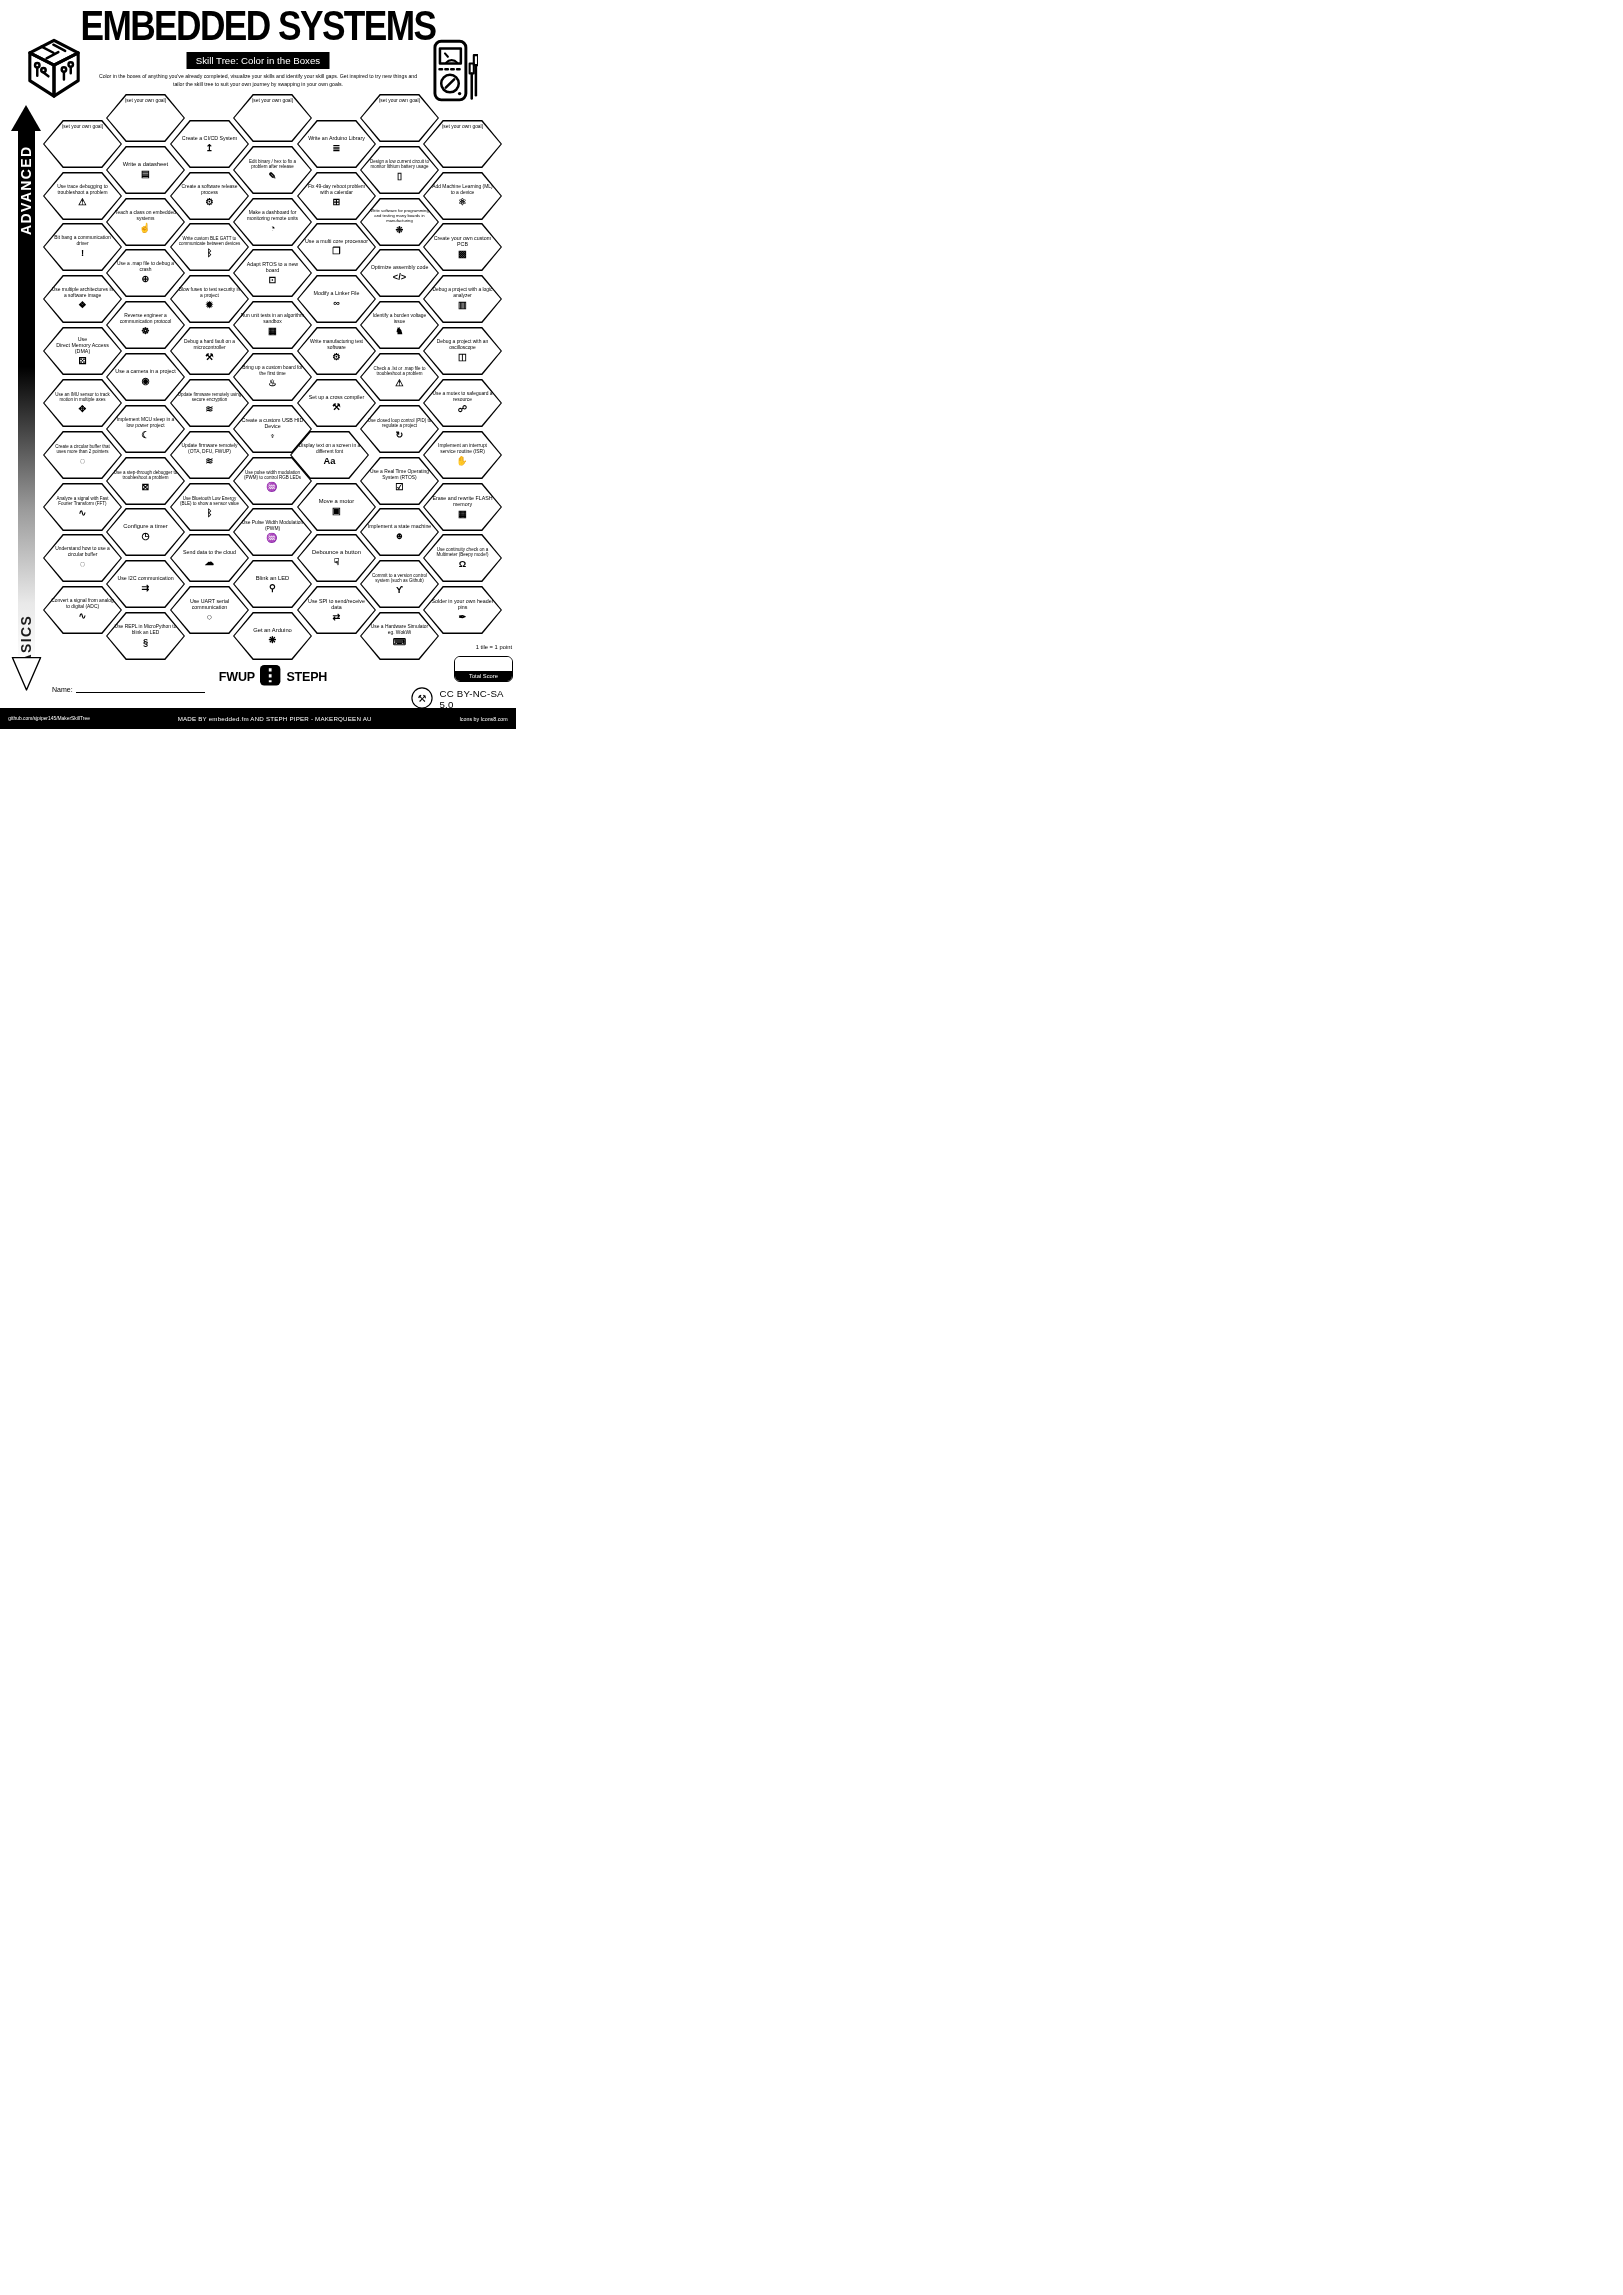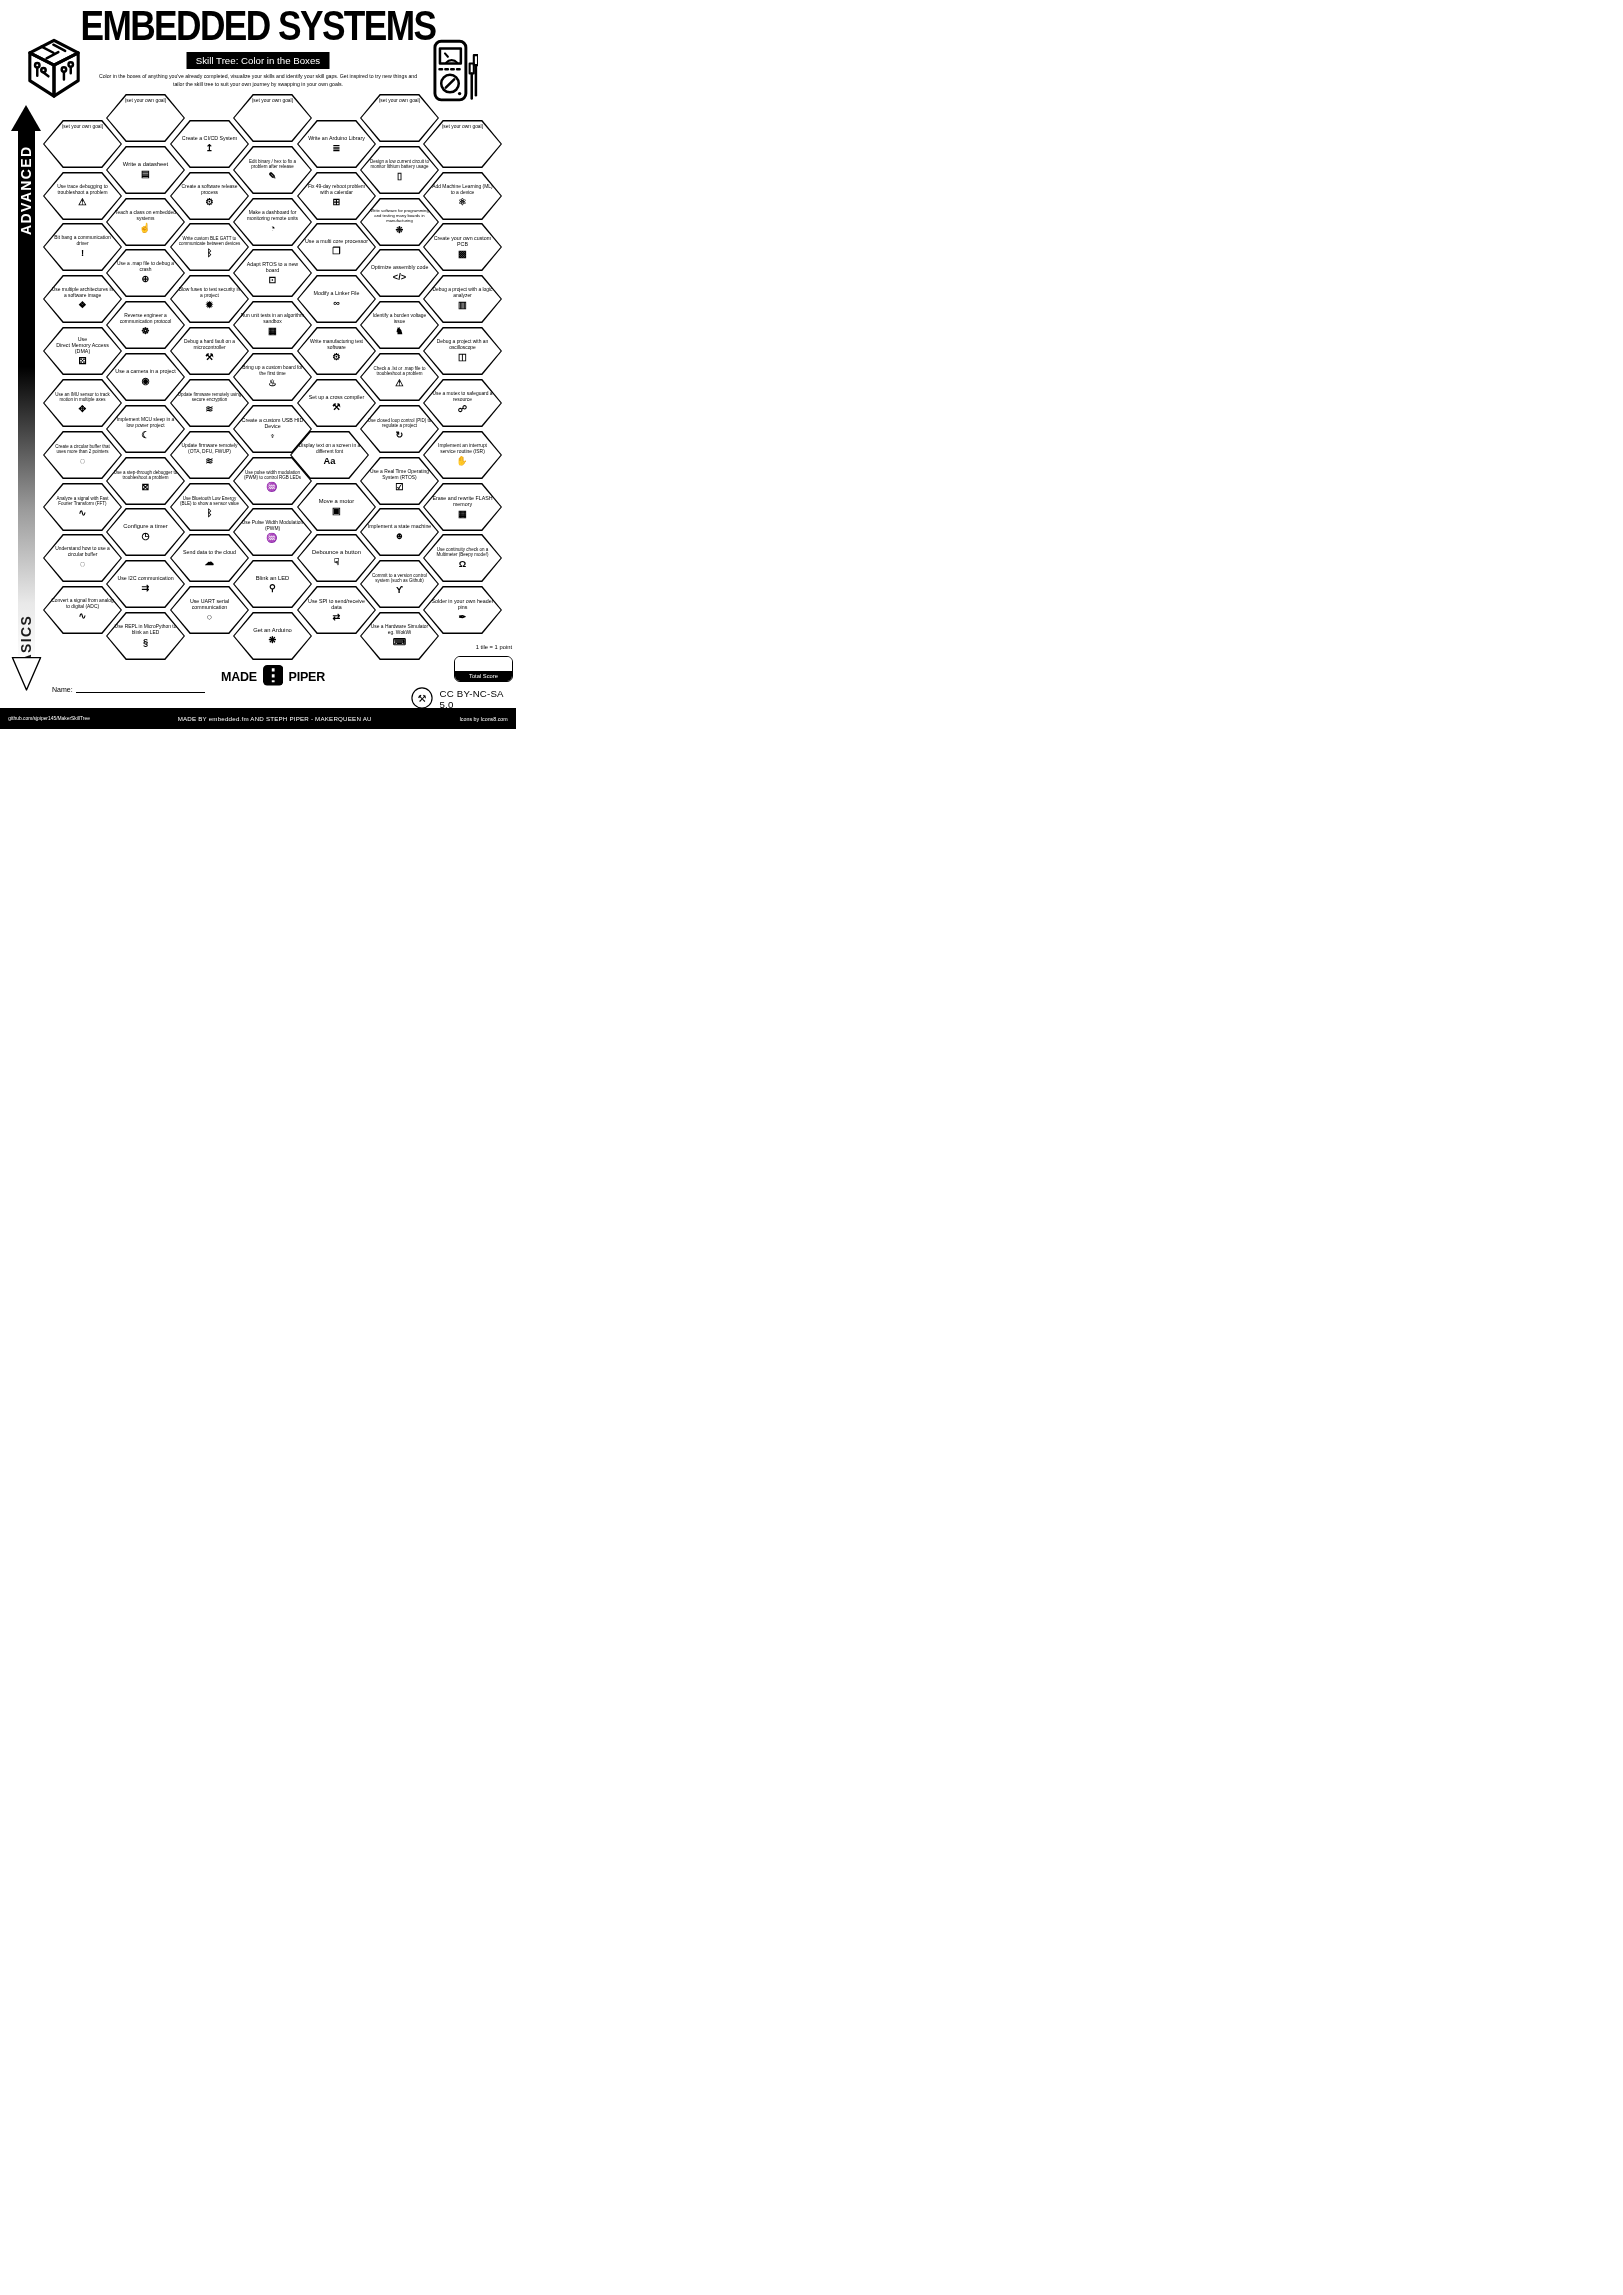"MADE" span.start-word { text: MADE -> FWUP }
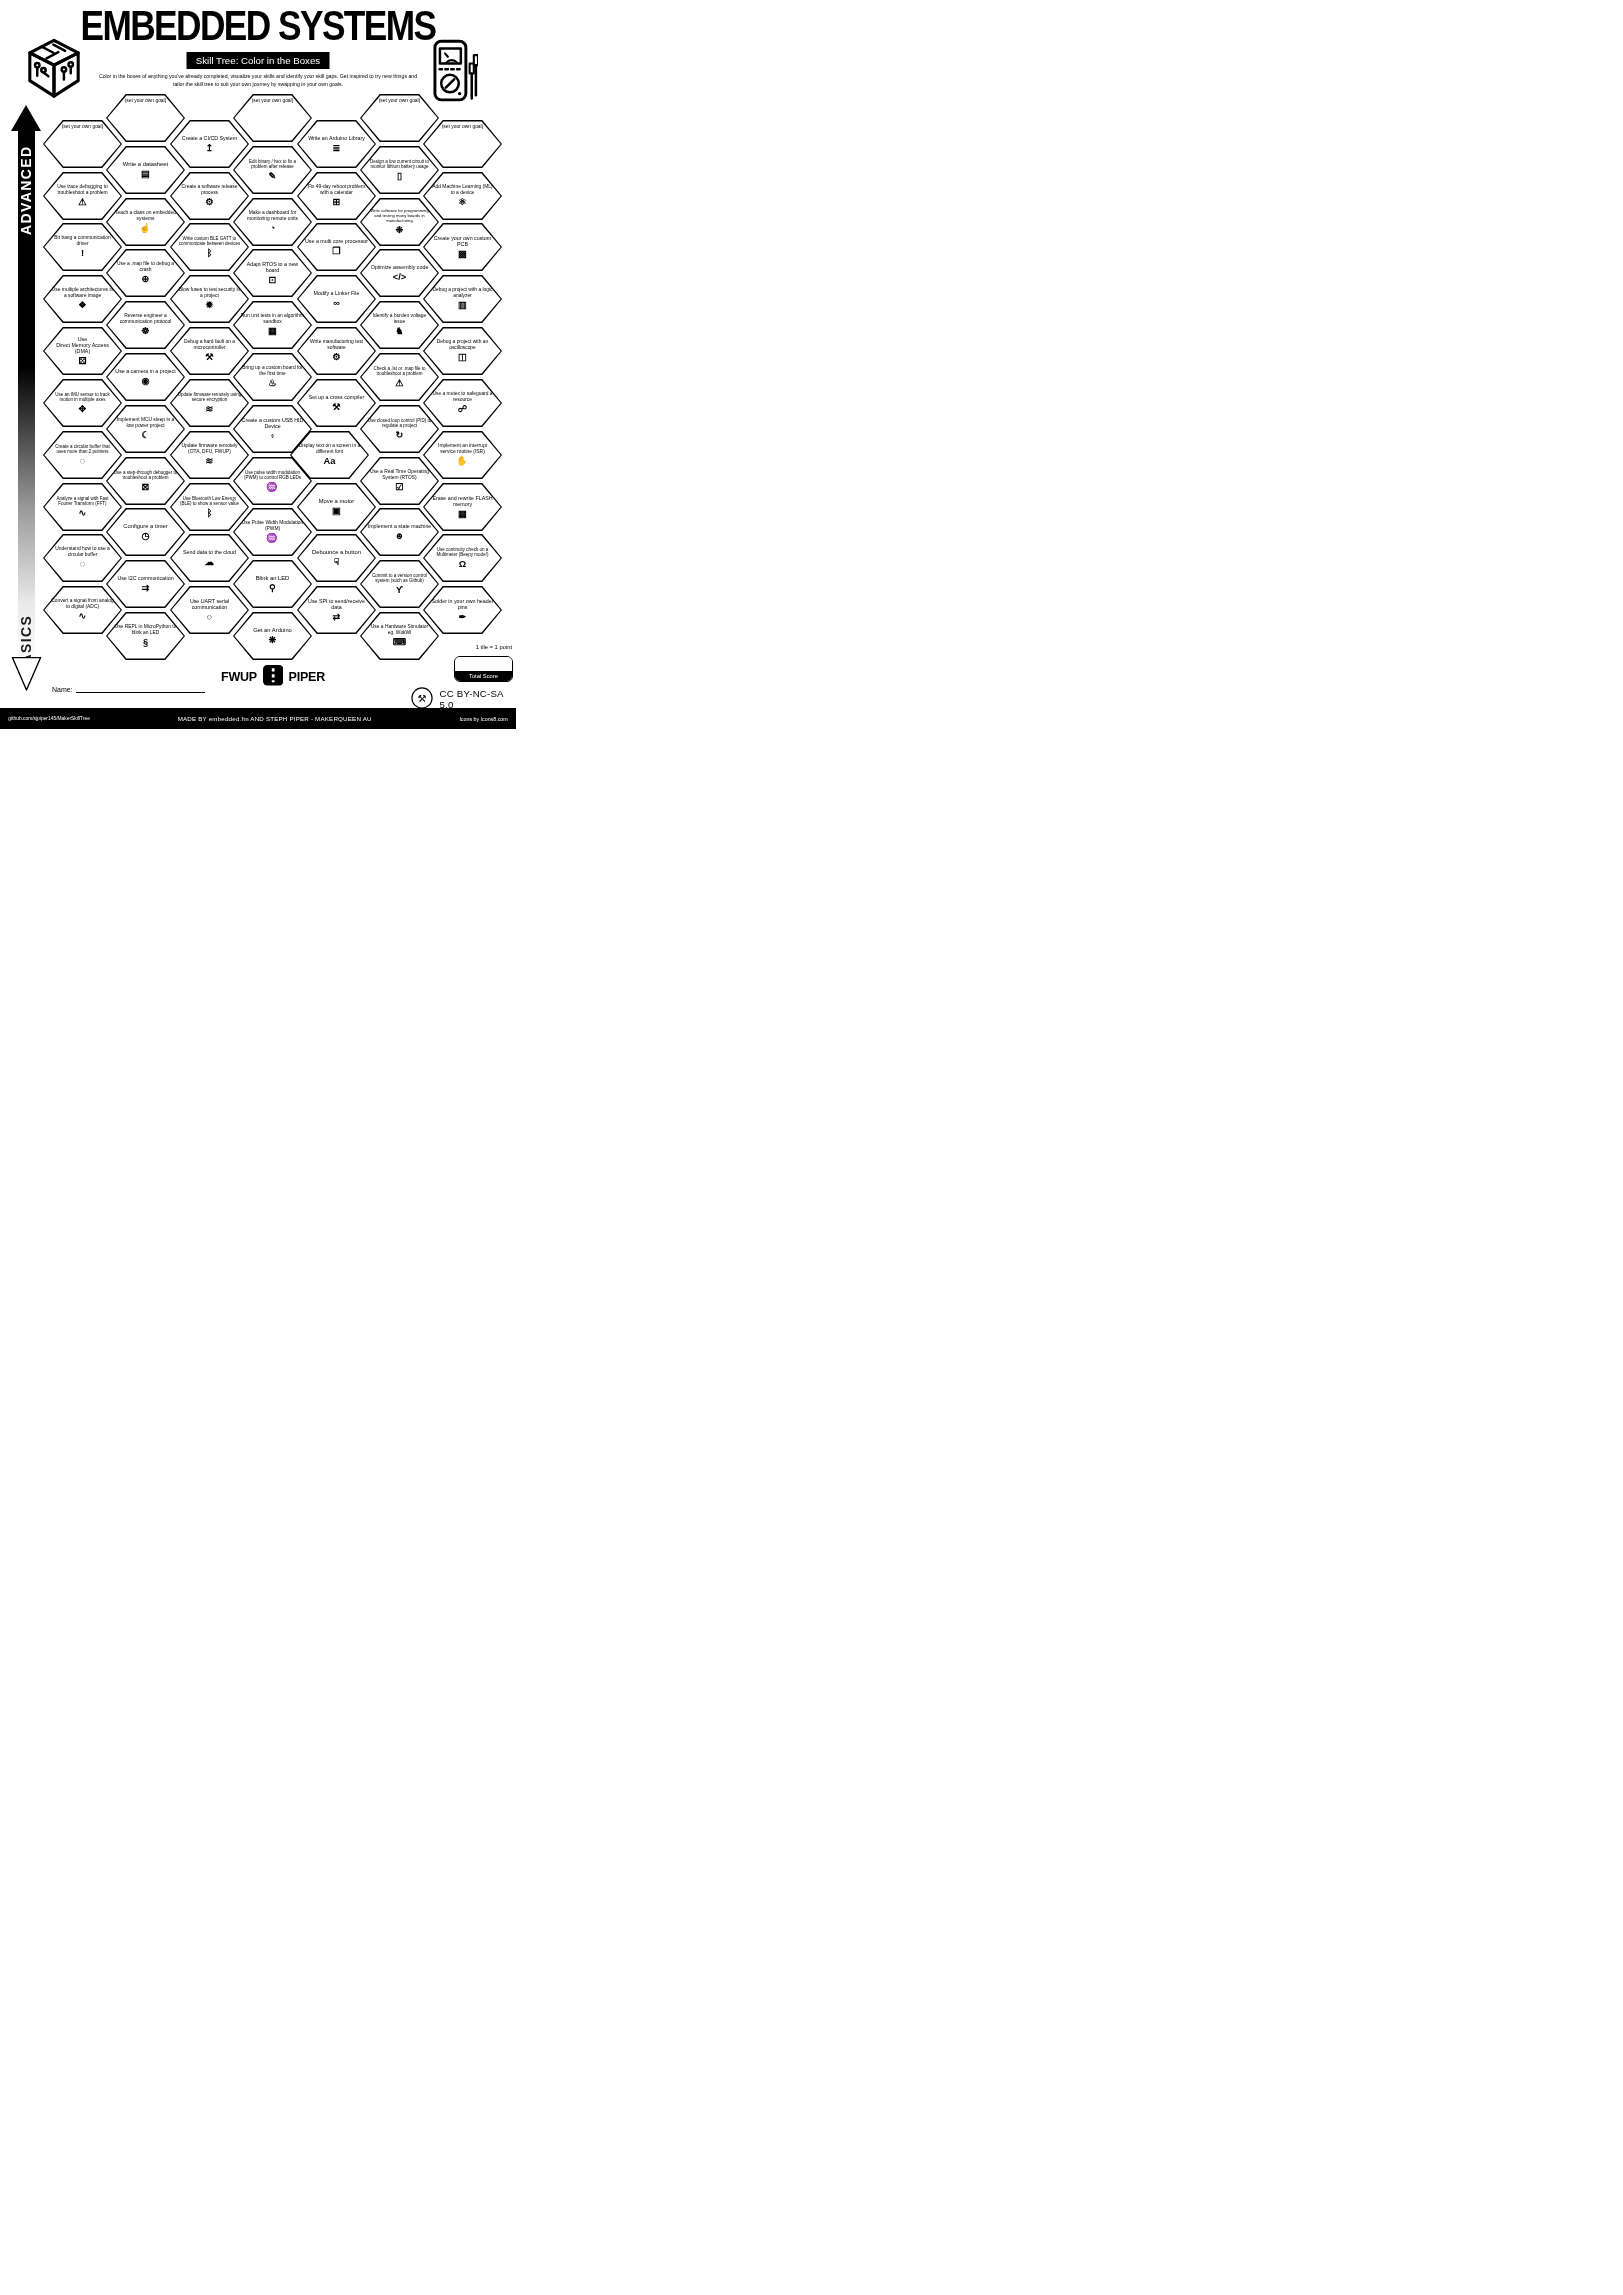"PIPER" span.start-word { text: PIPER -> STEPH }
